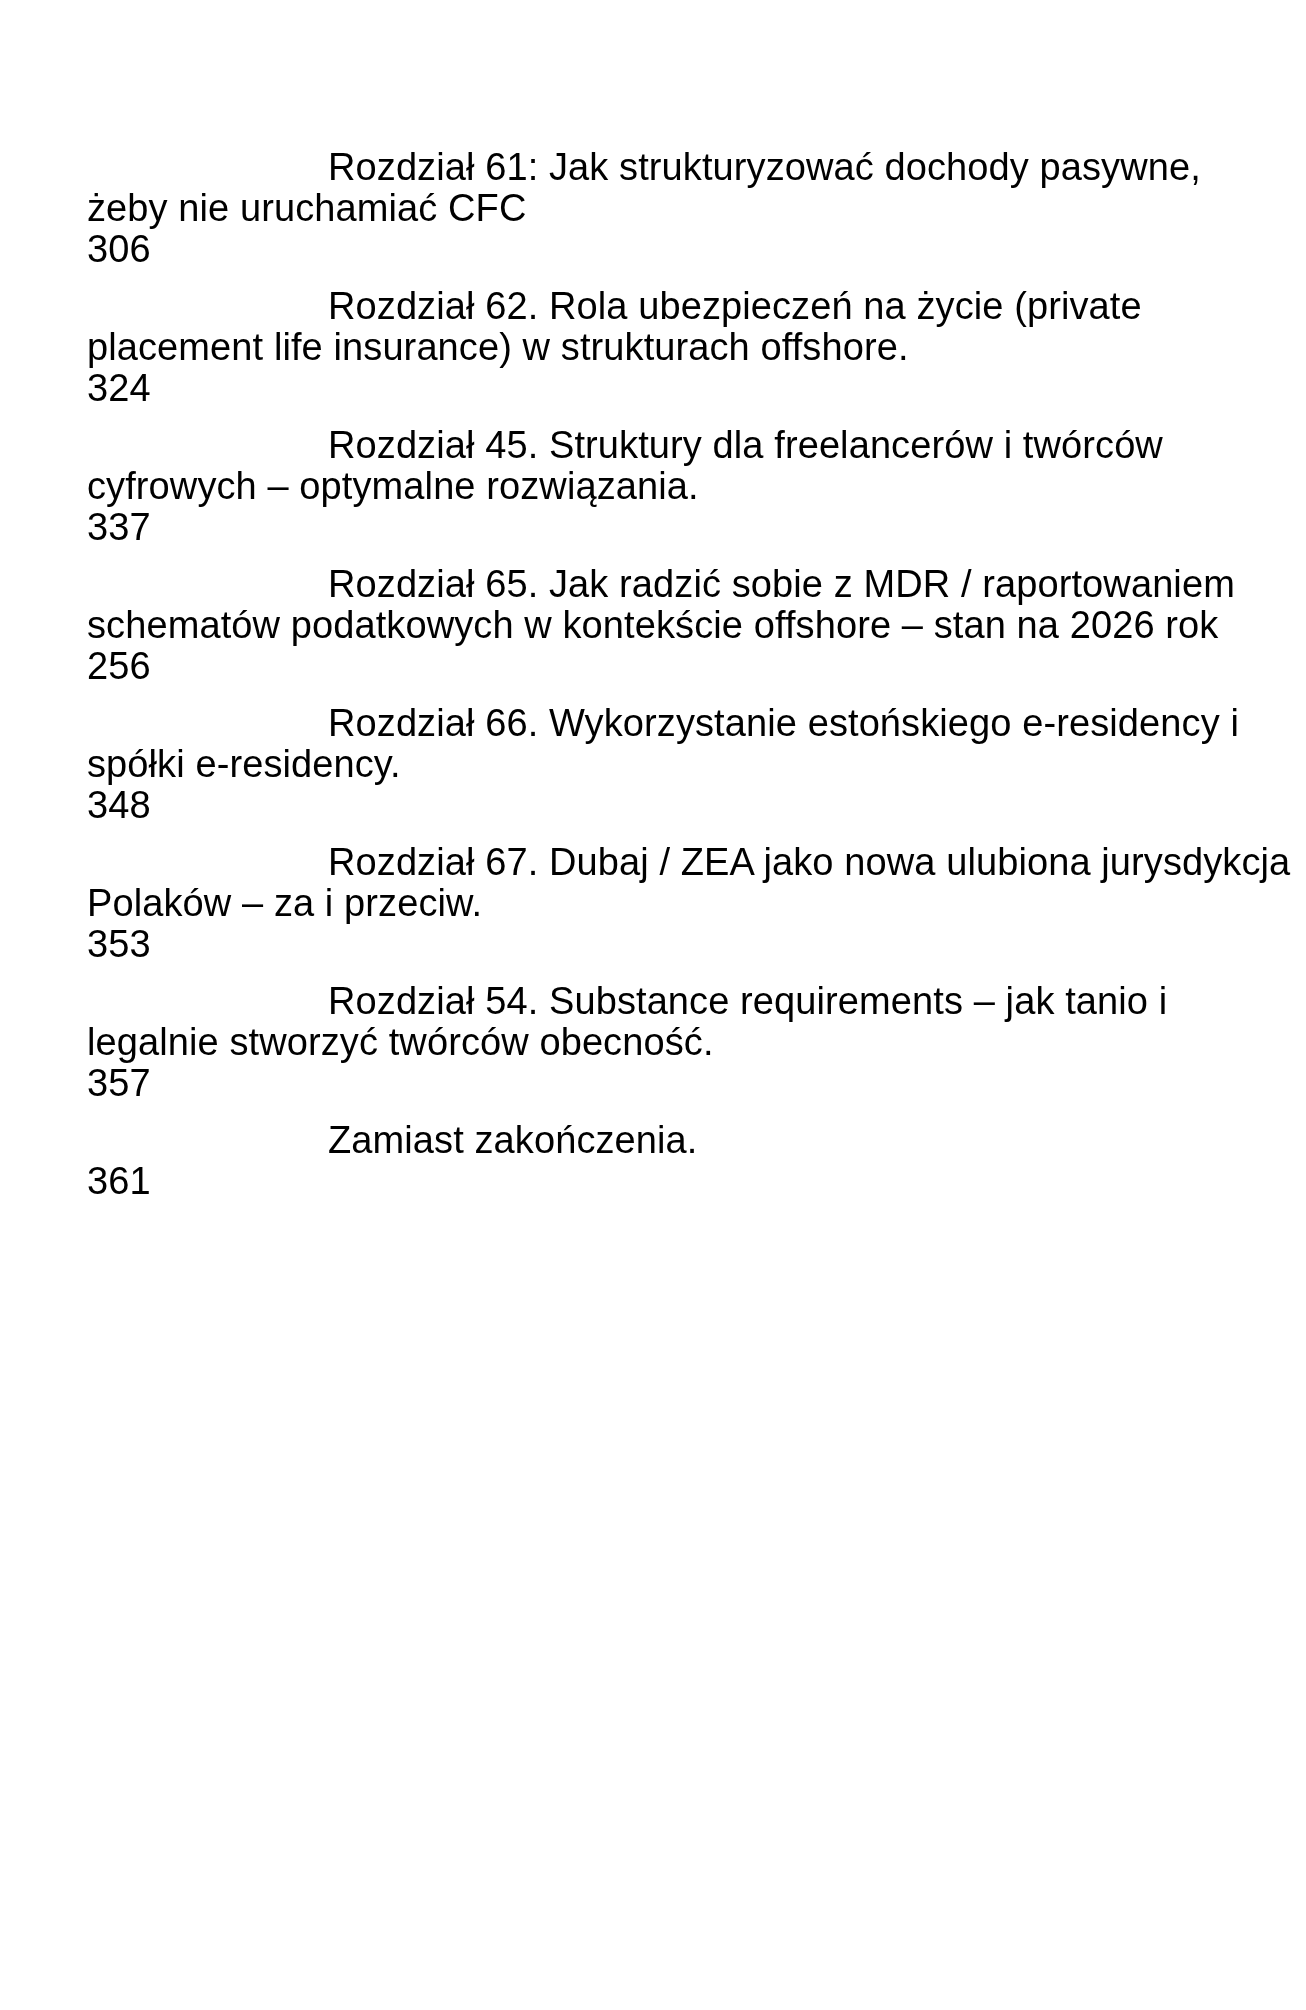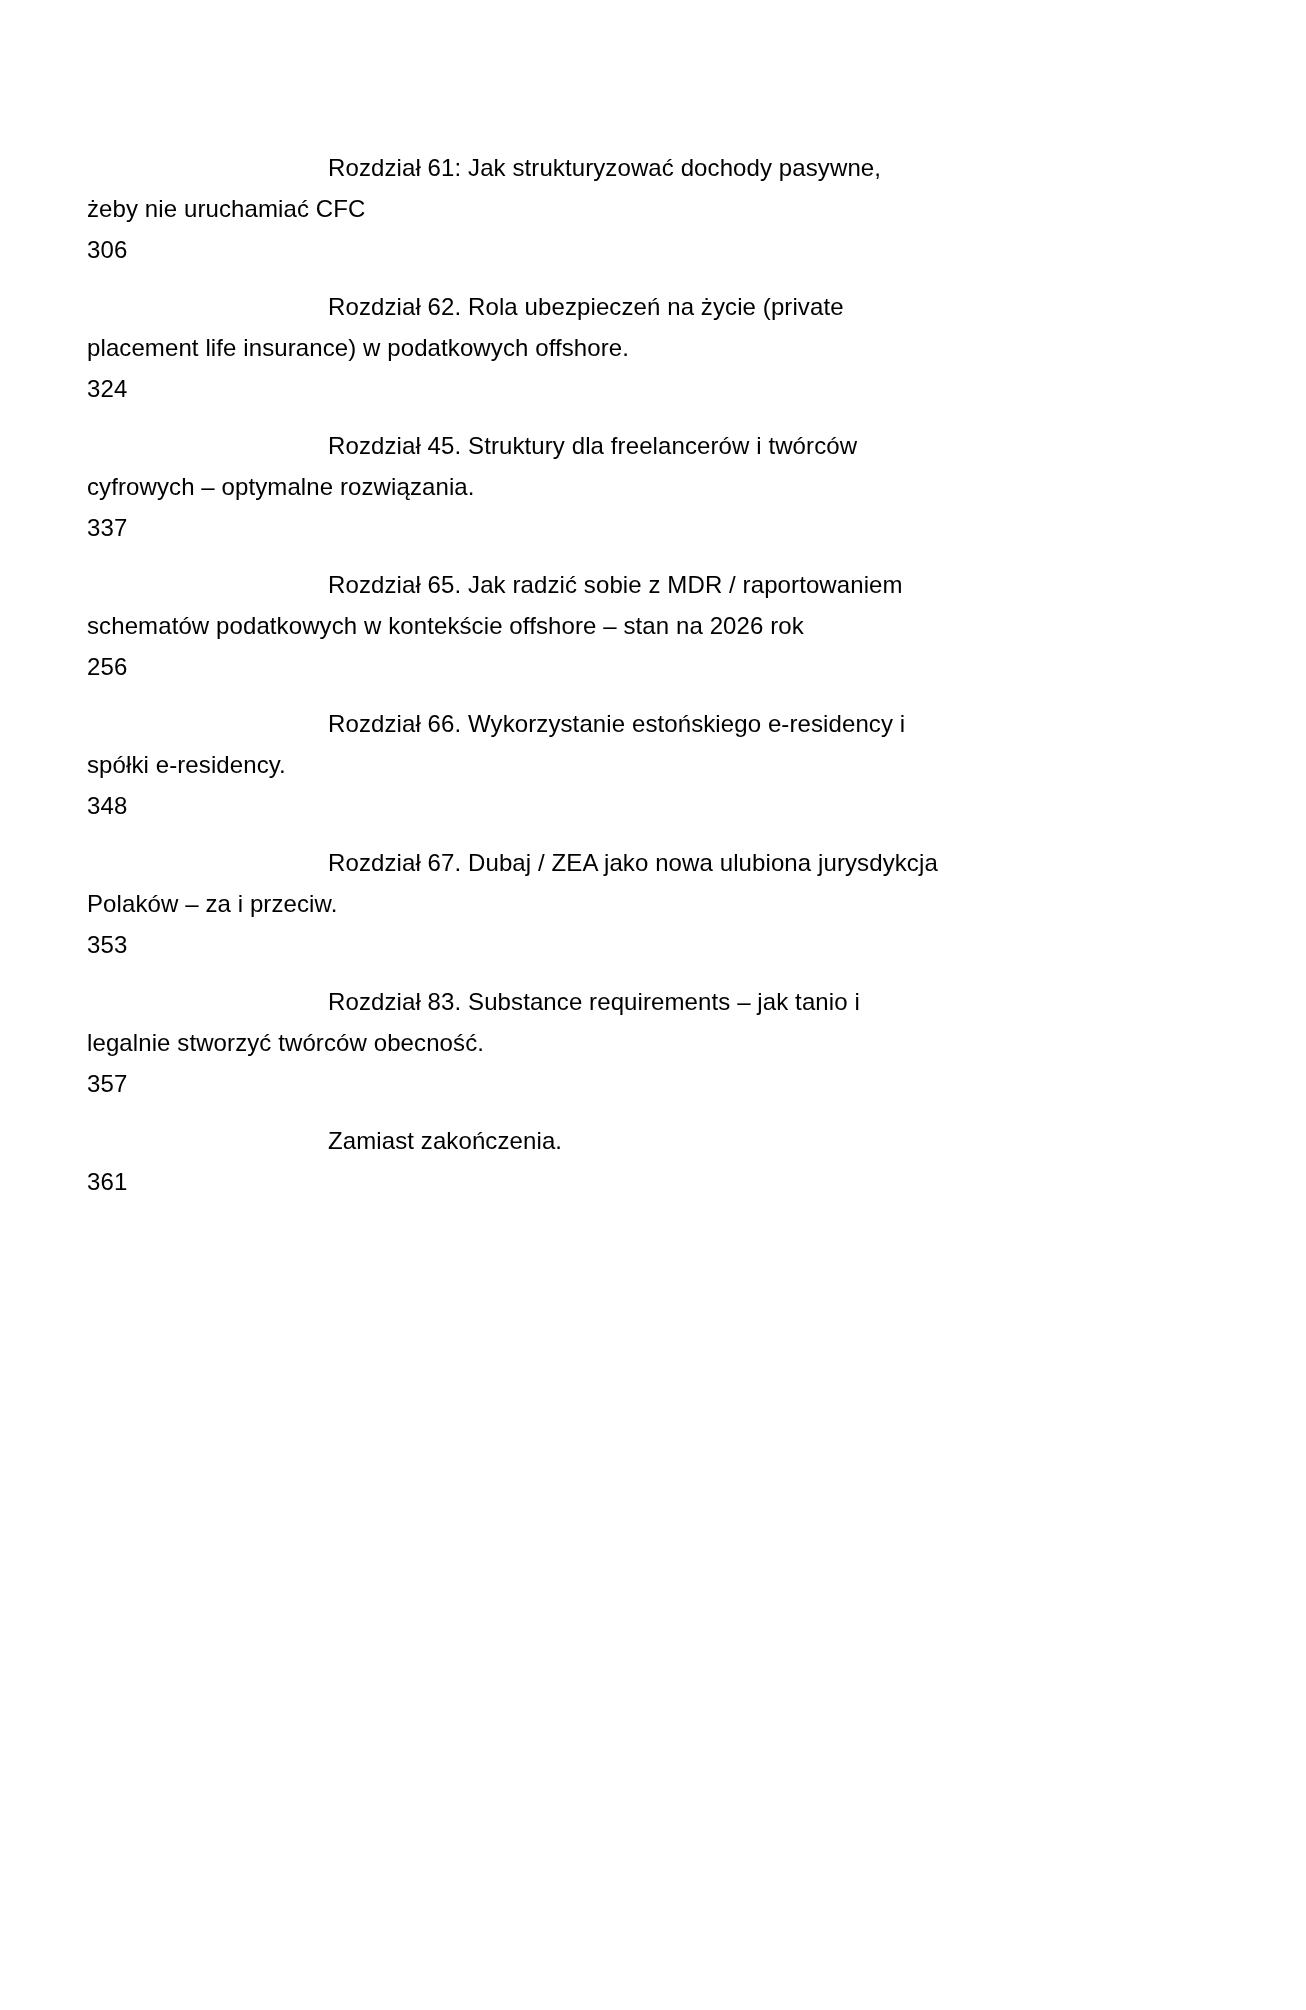"Rozdział 61: Jak strukturyzować dochody" .toc { font-size: 24px -> 38px }
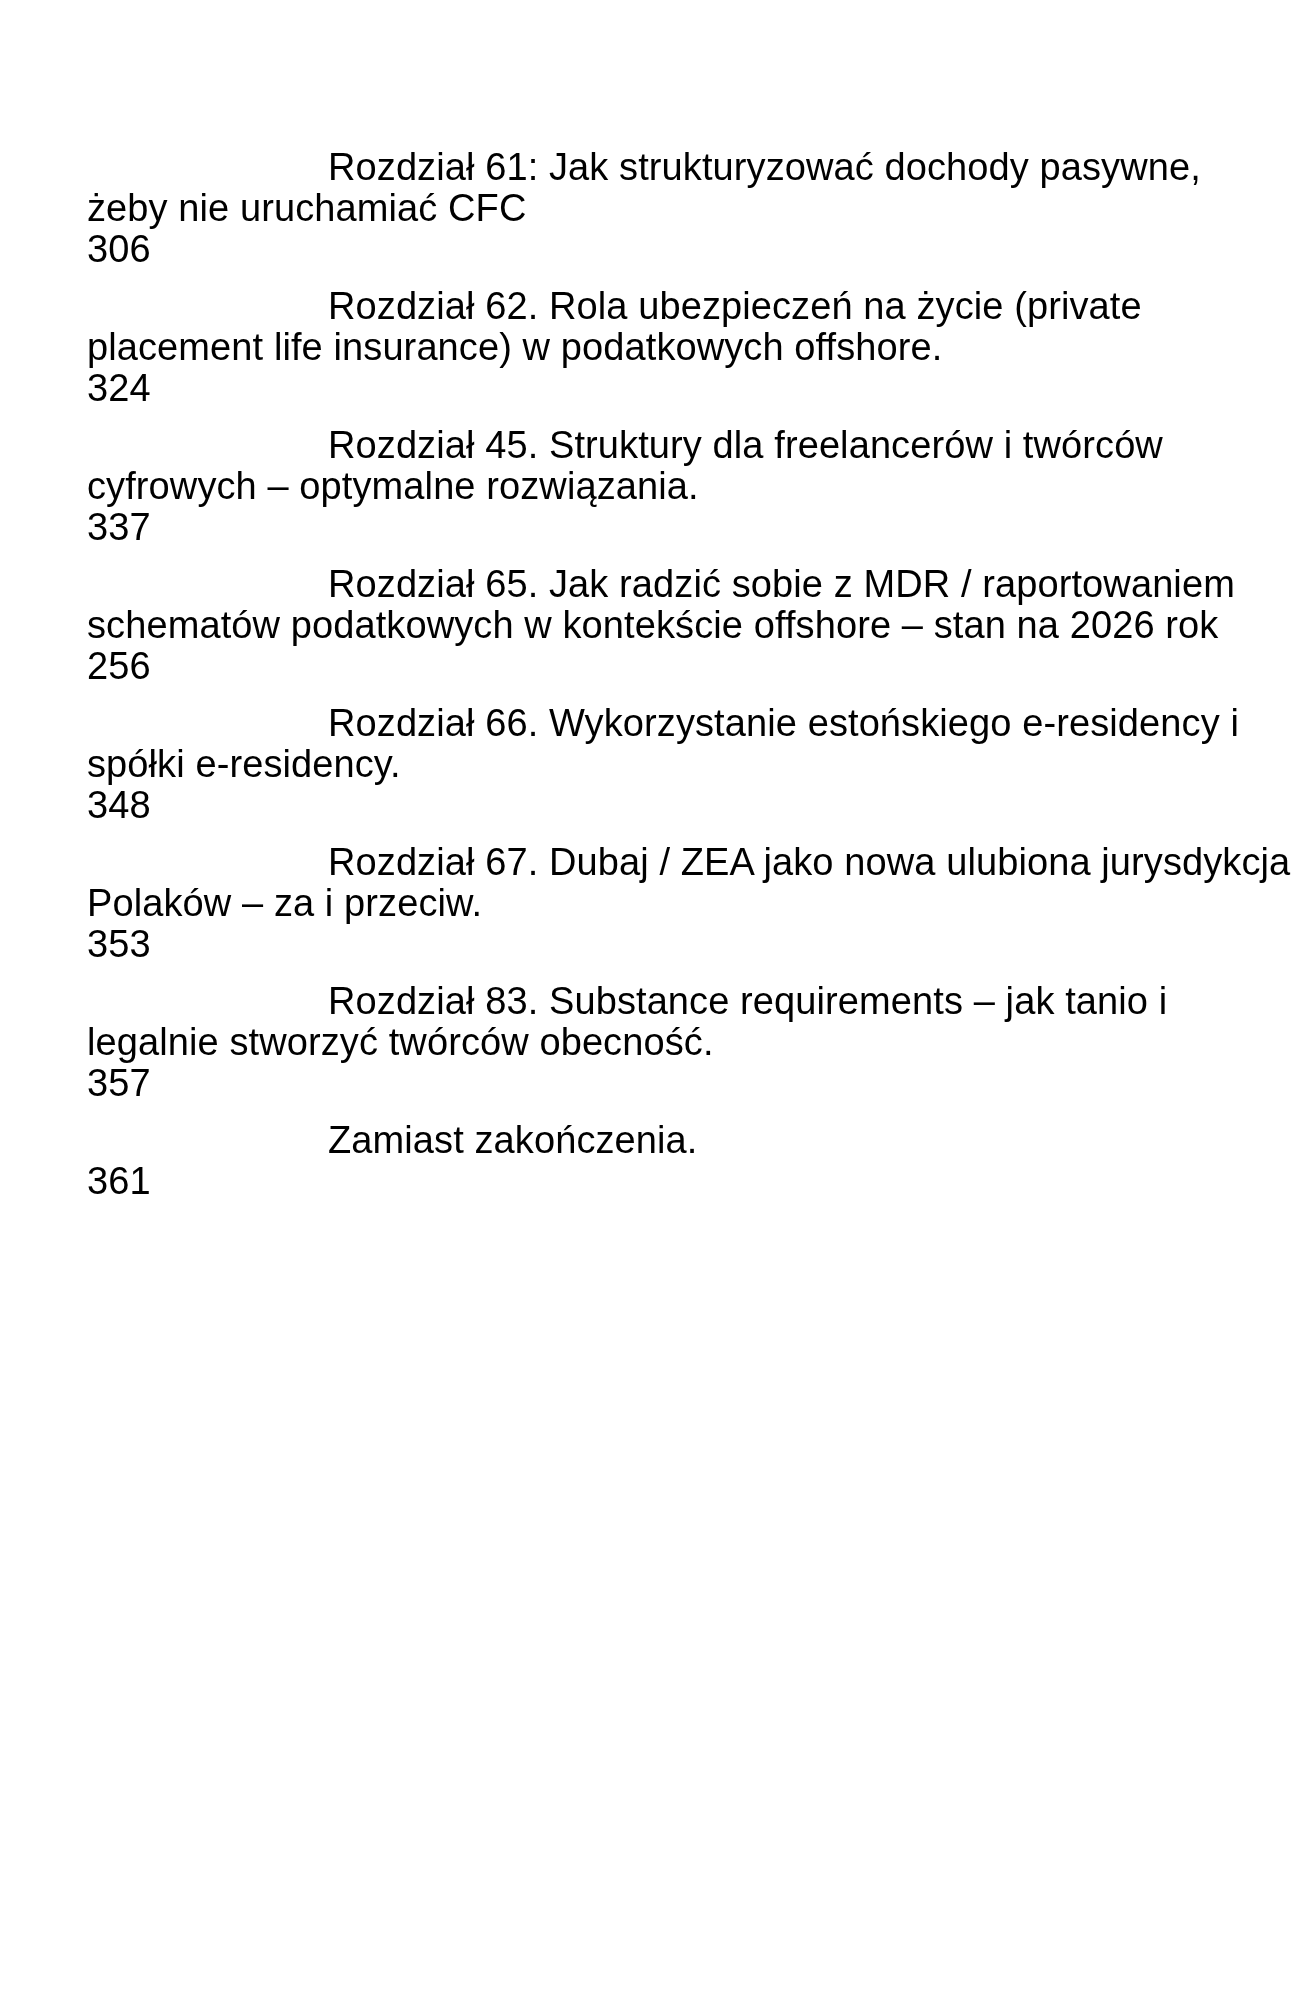"placement life insurance) w podatkowych" div.line { text: podatkowych -> strukturach }
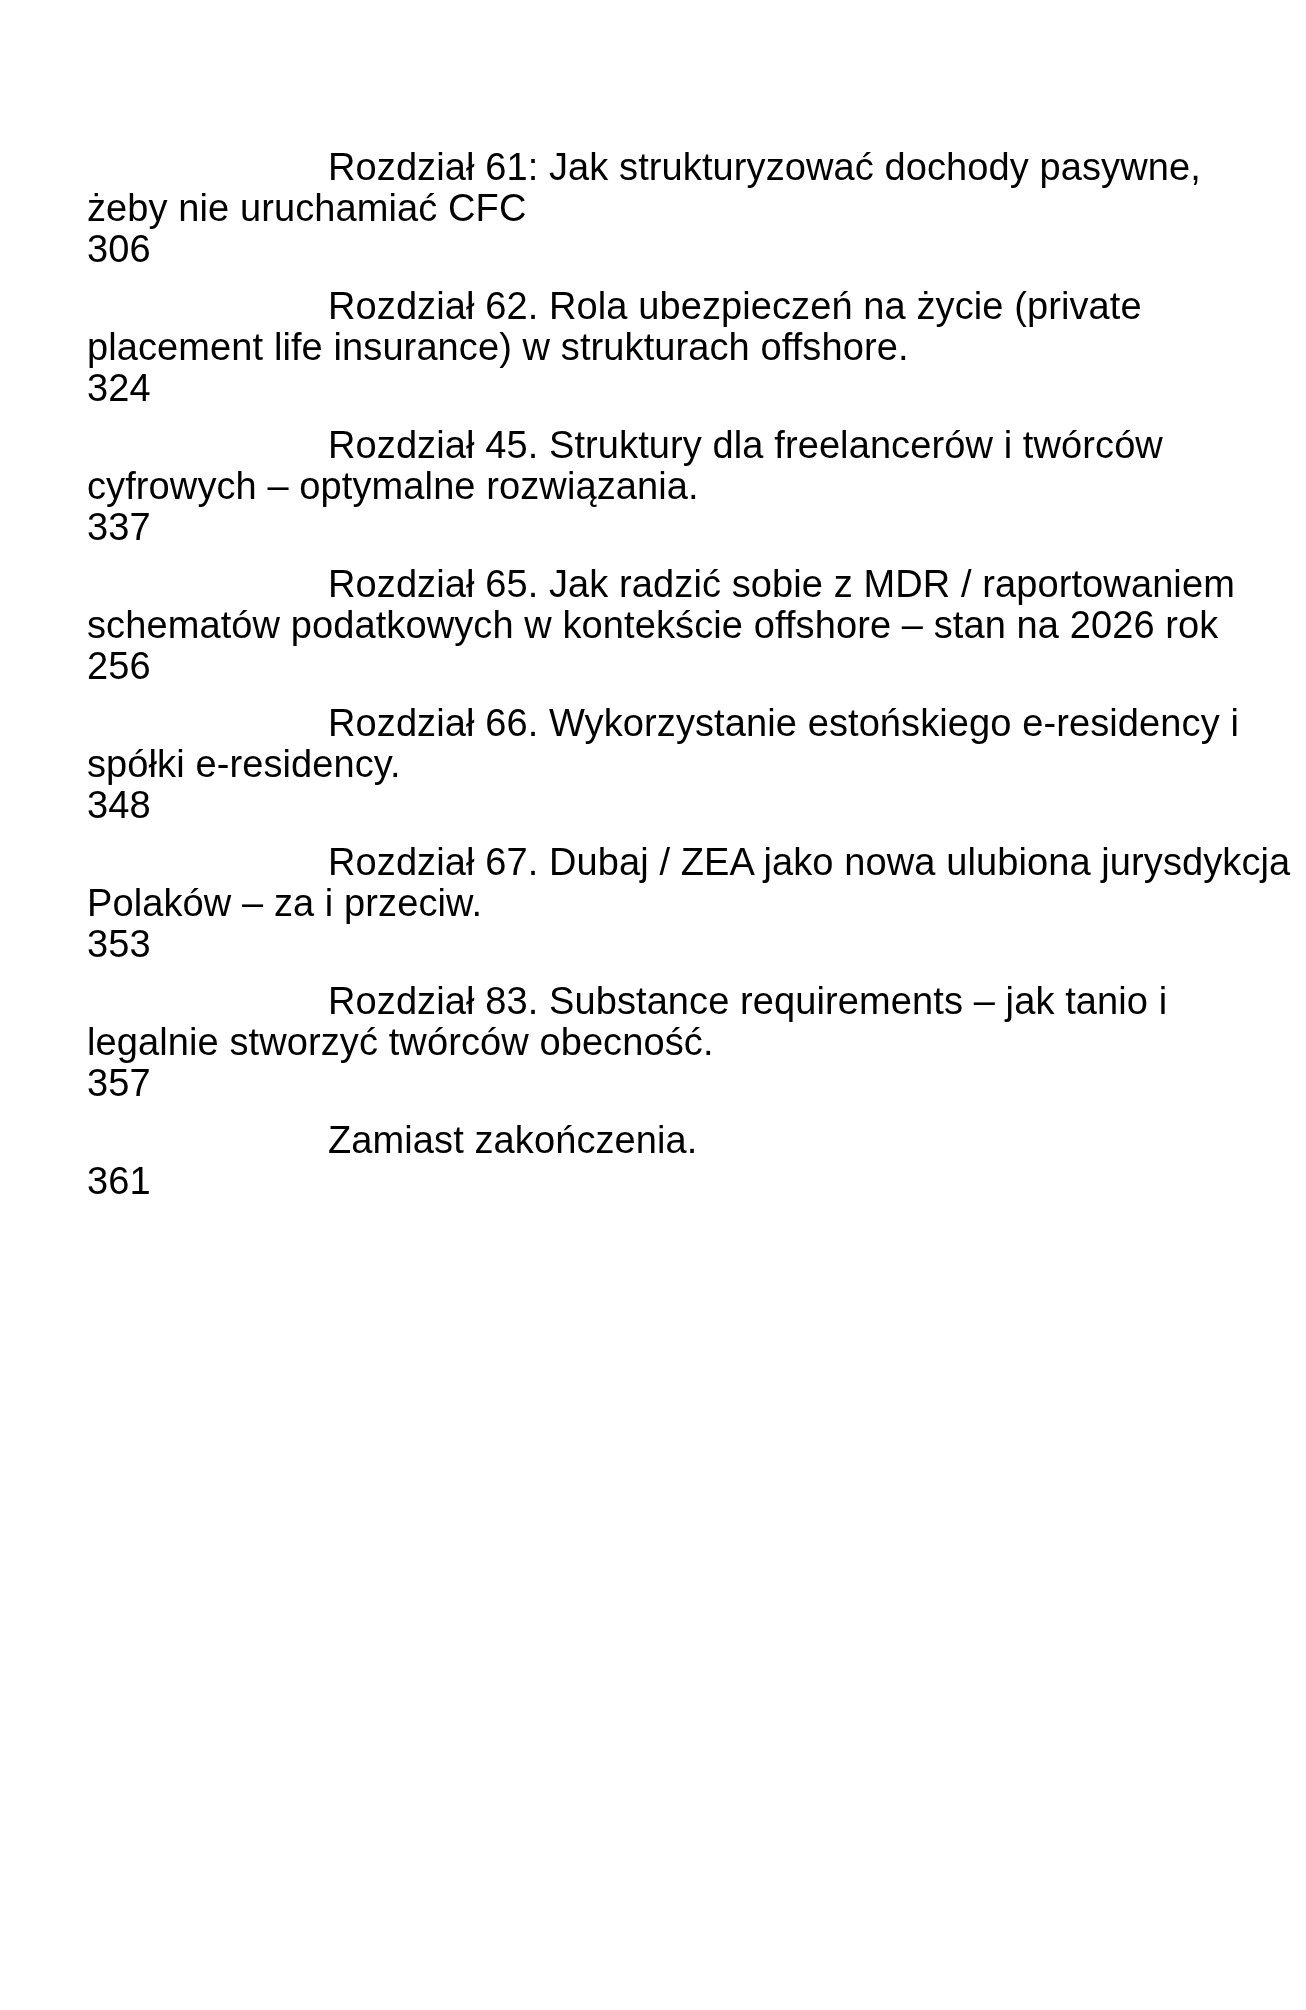"Rozdział 83. Substance requirements –" div.line { text: 83 -> 54 }
